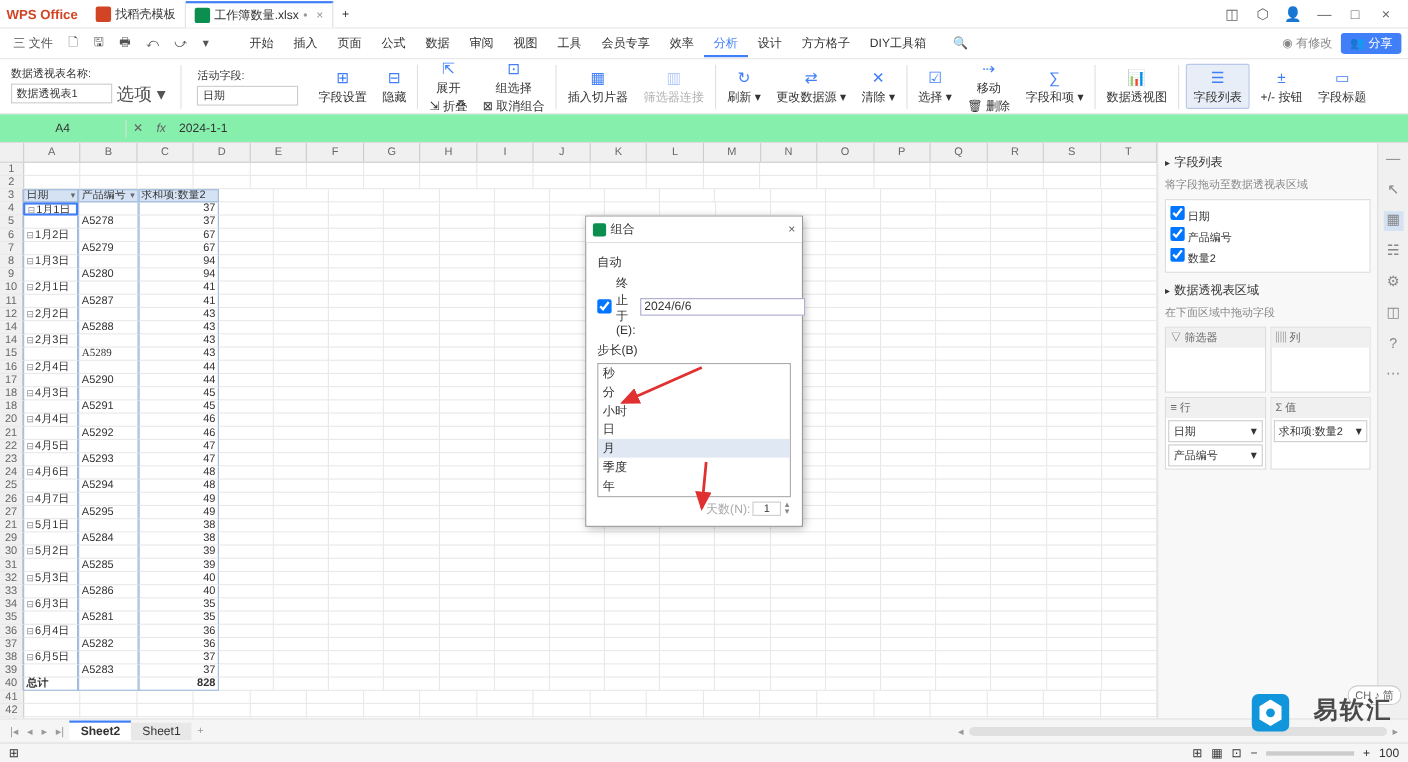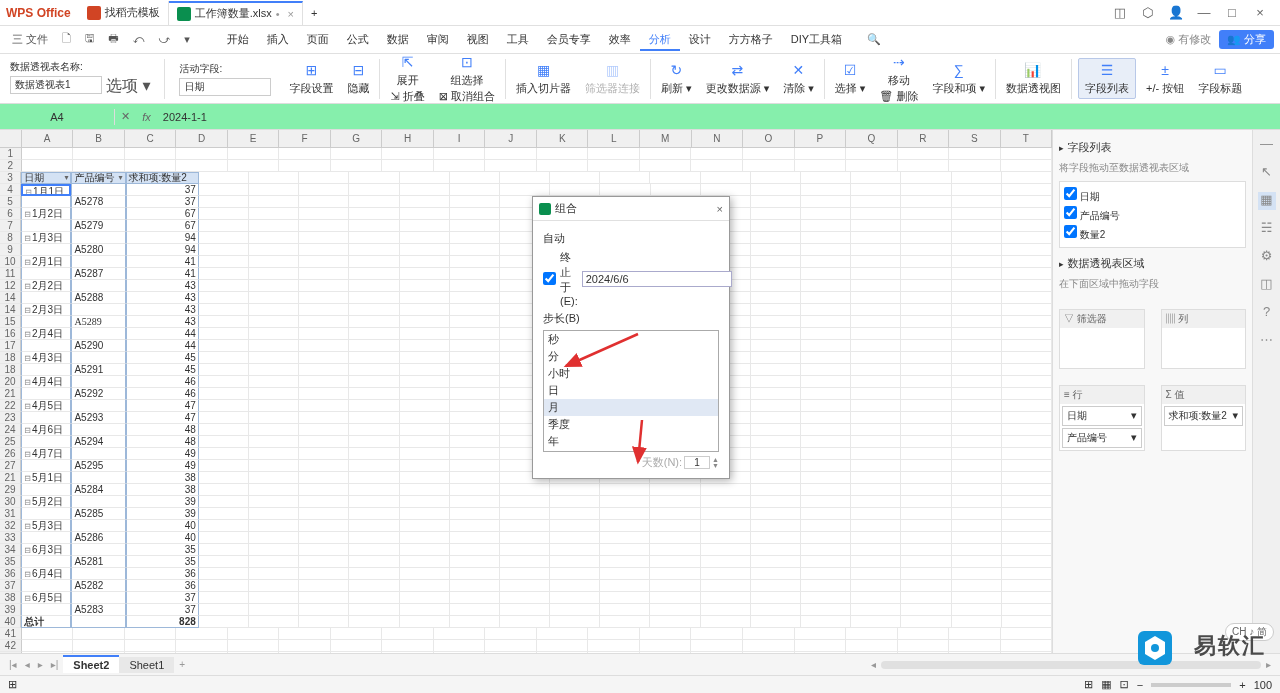"▽ 筛选器" .areas { gap: 16px -> 4px; margin-top: 16px -> 4px }
